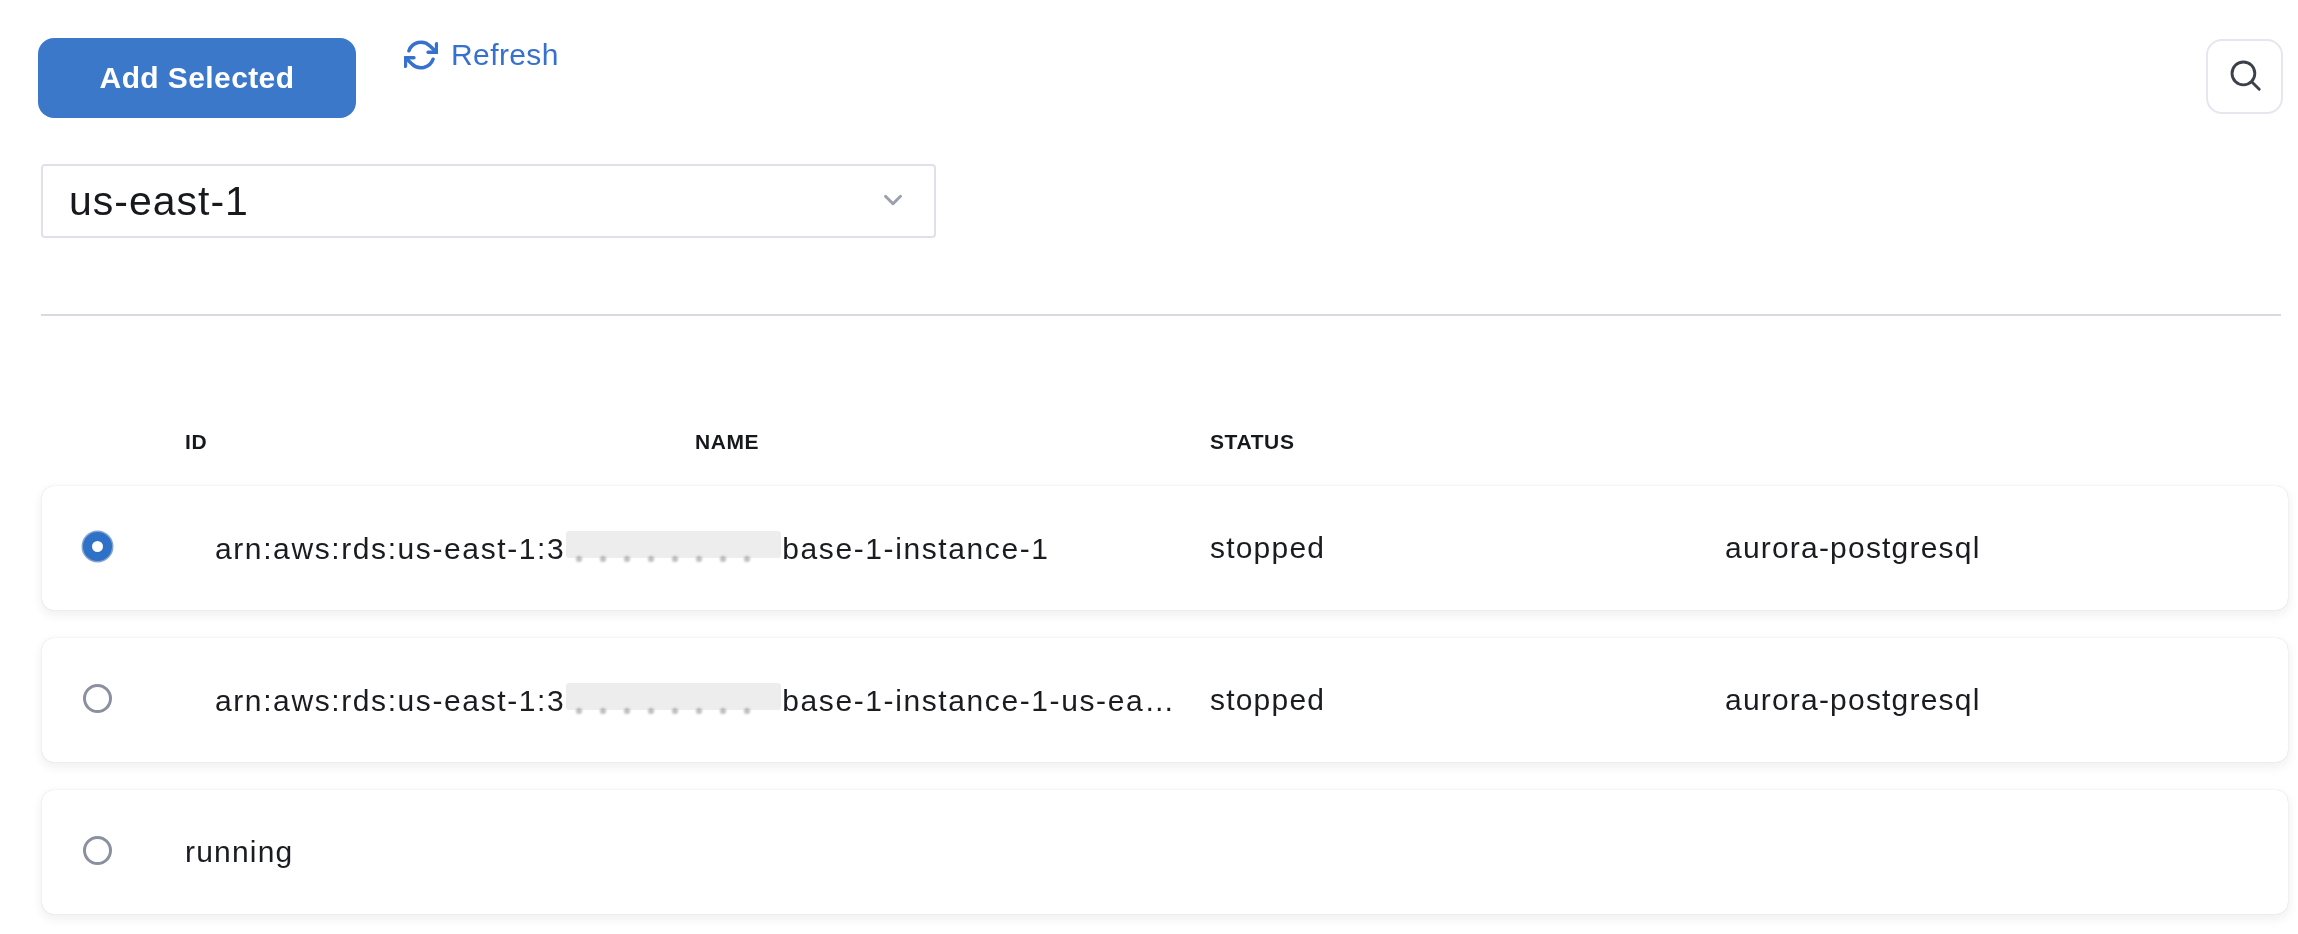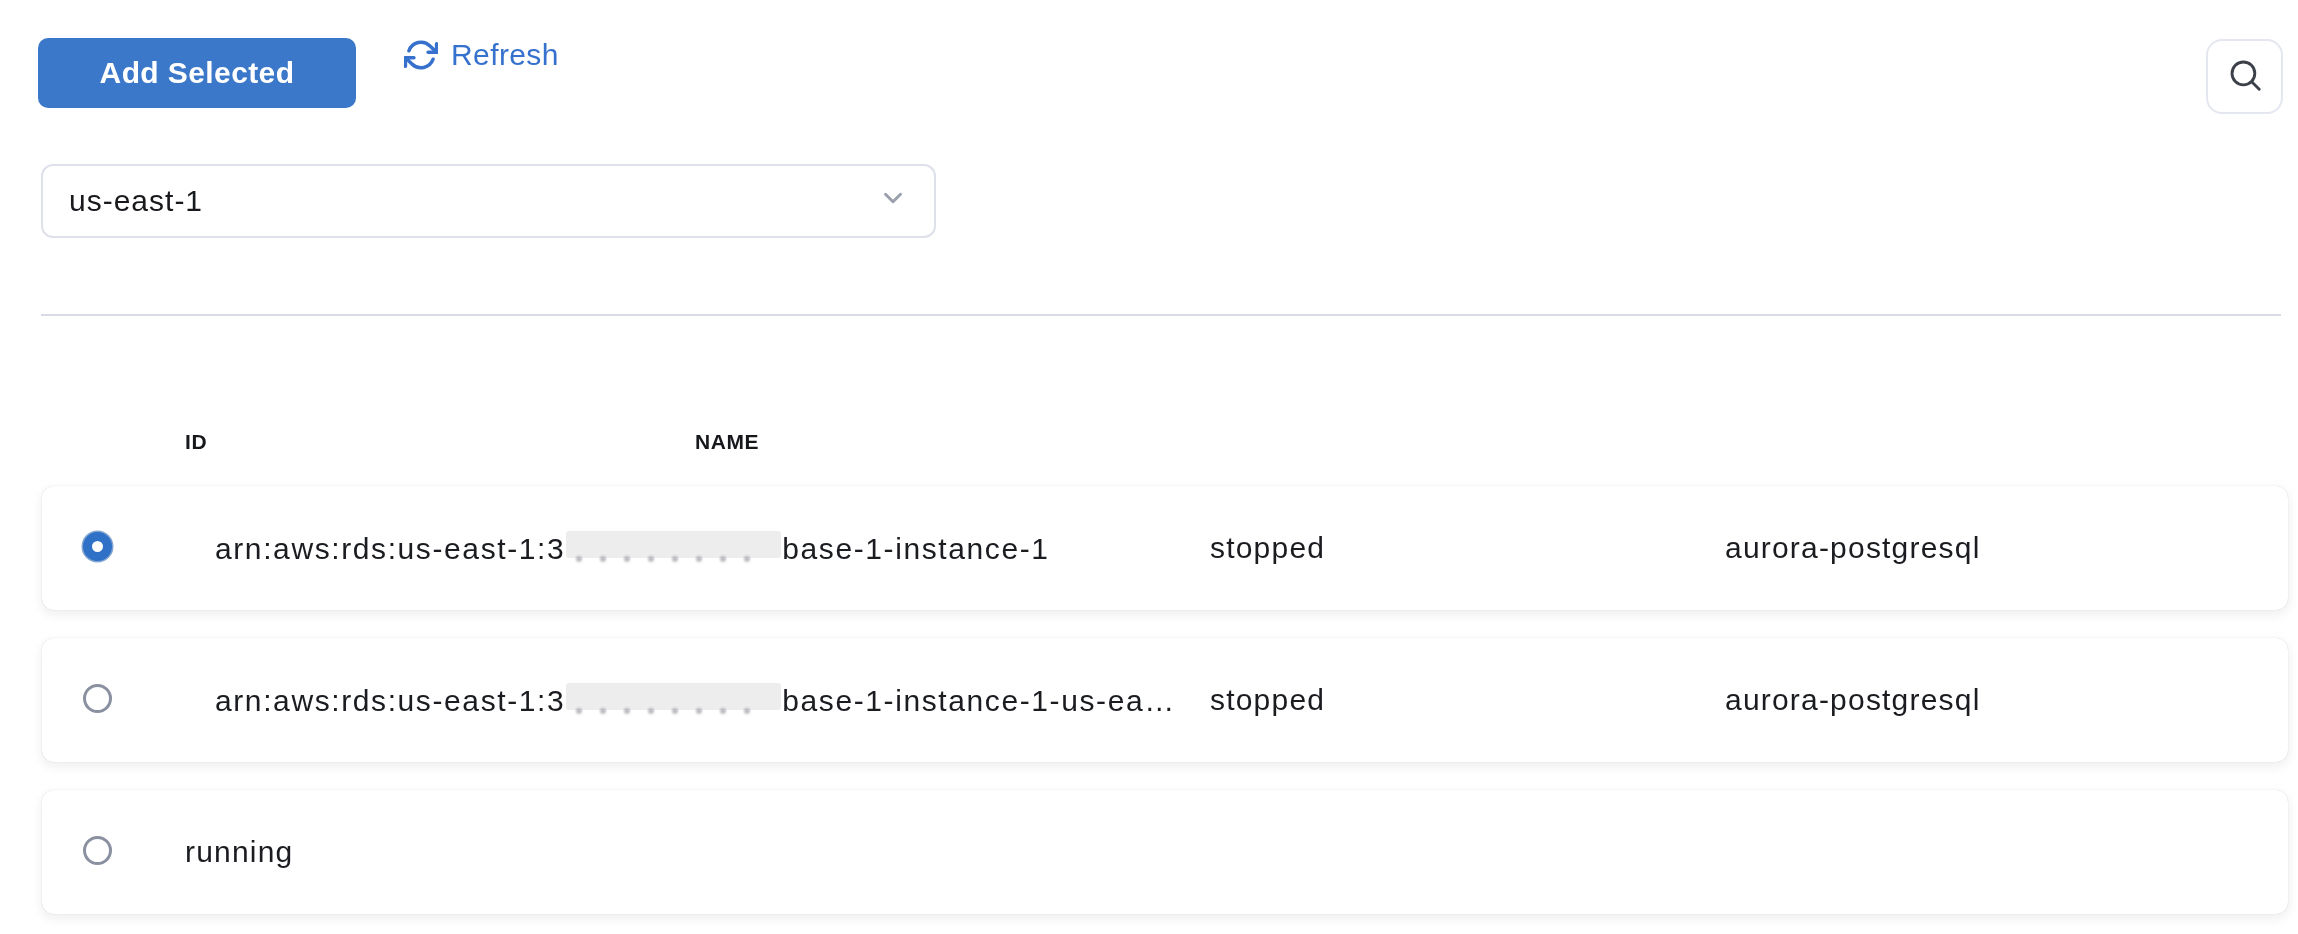"Add Selected" .btn-primary { border-radius: 10px -> 16px; height: 70px -> 80px }
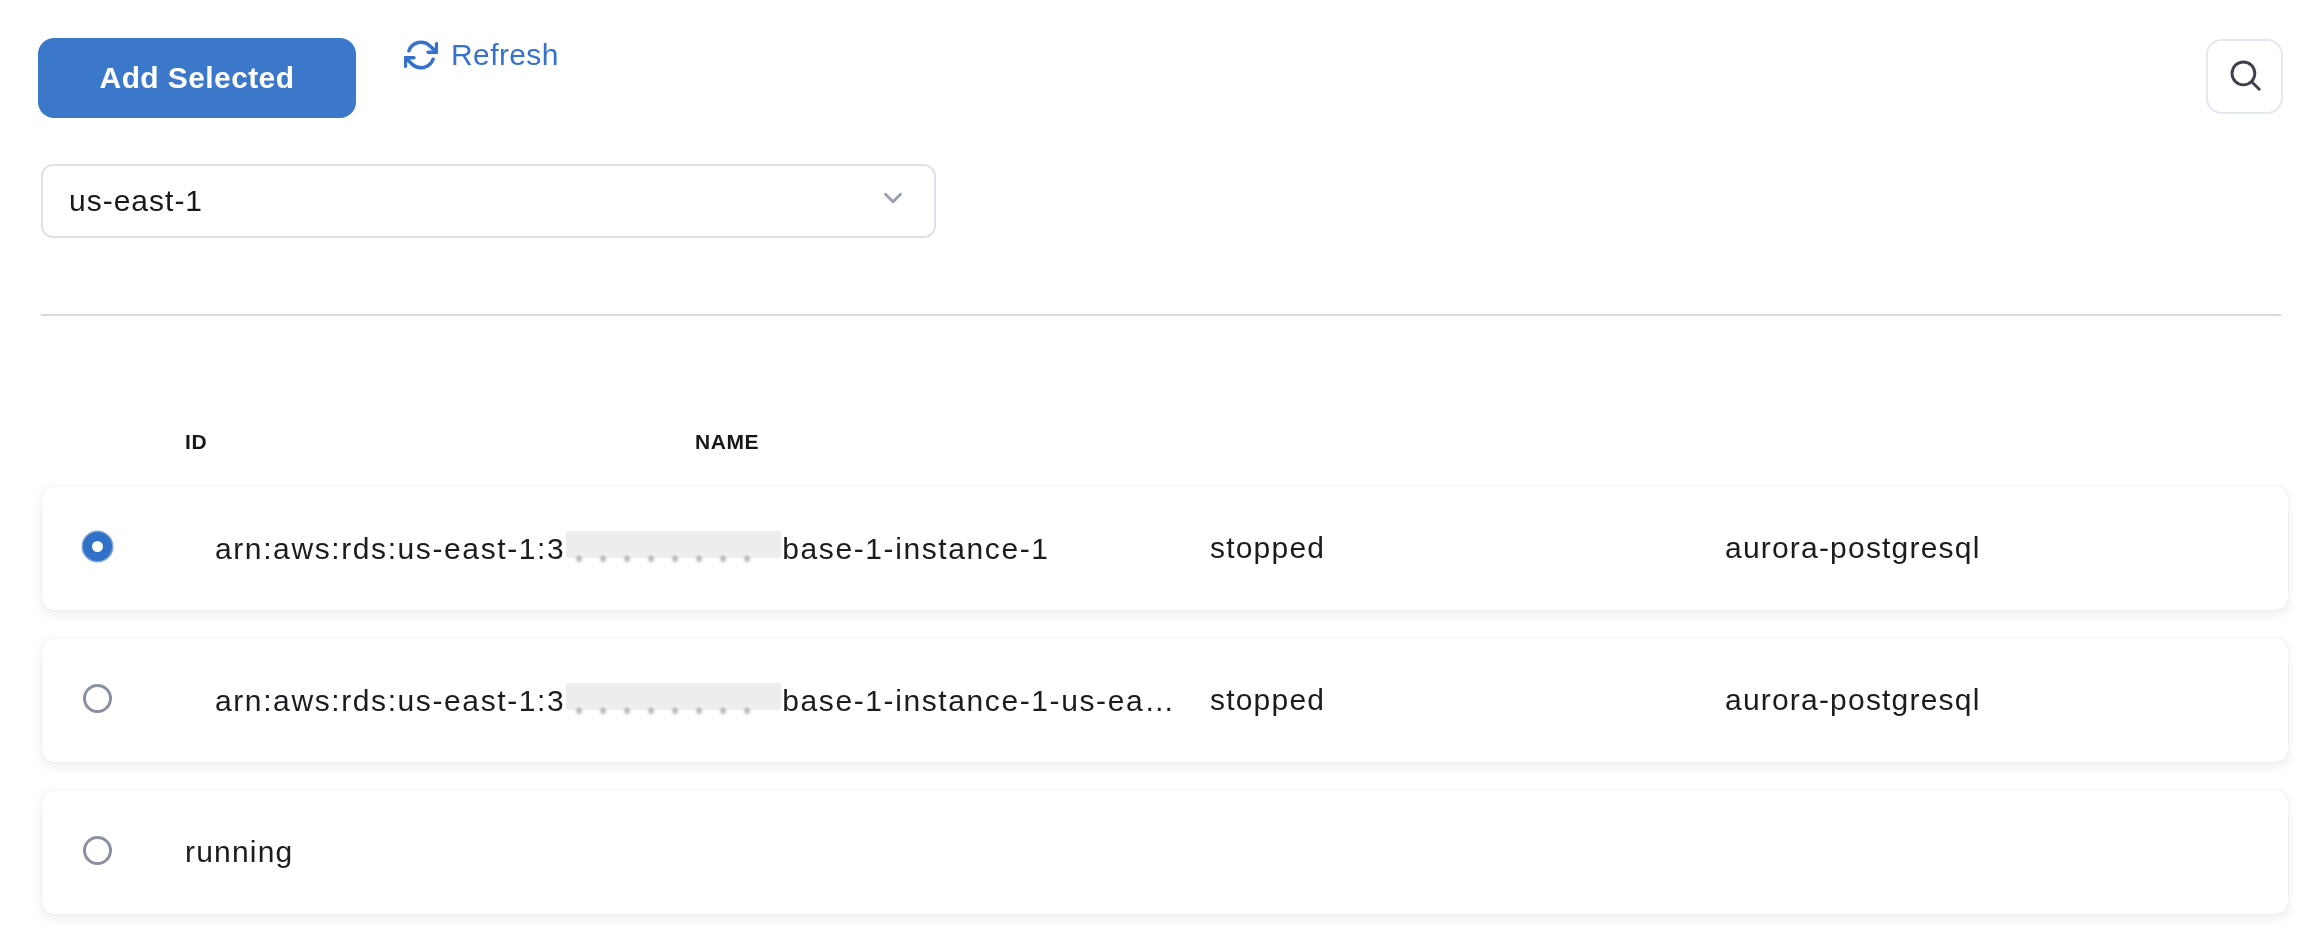"us-east-1" .region-select { border-radius: 12px -> 4px; font-size: 30px -> 41px }
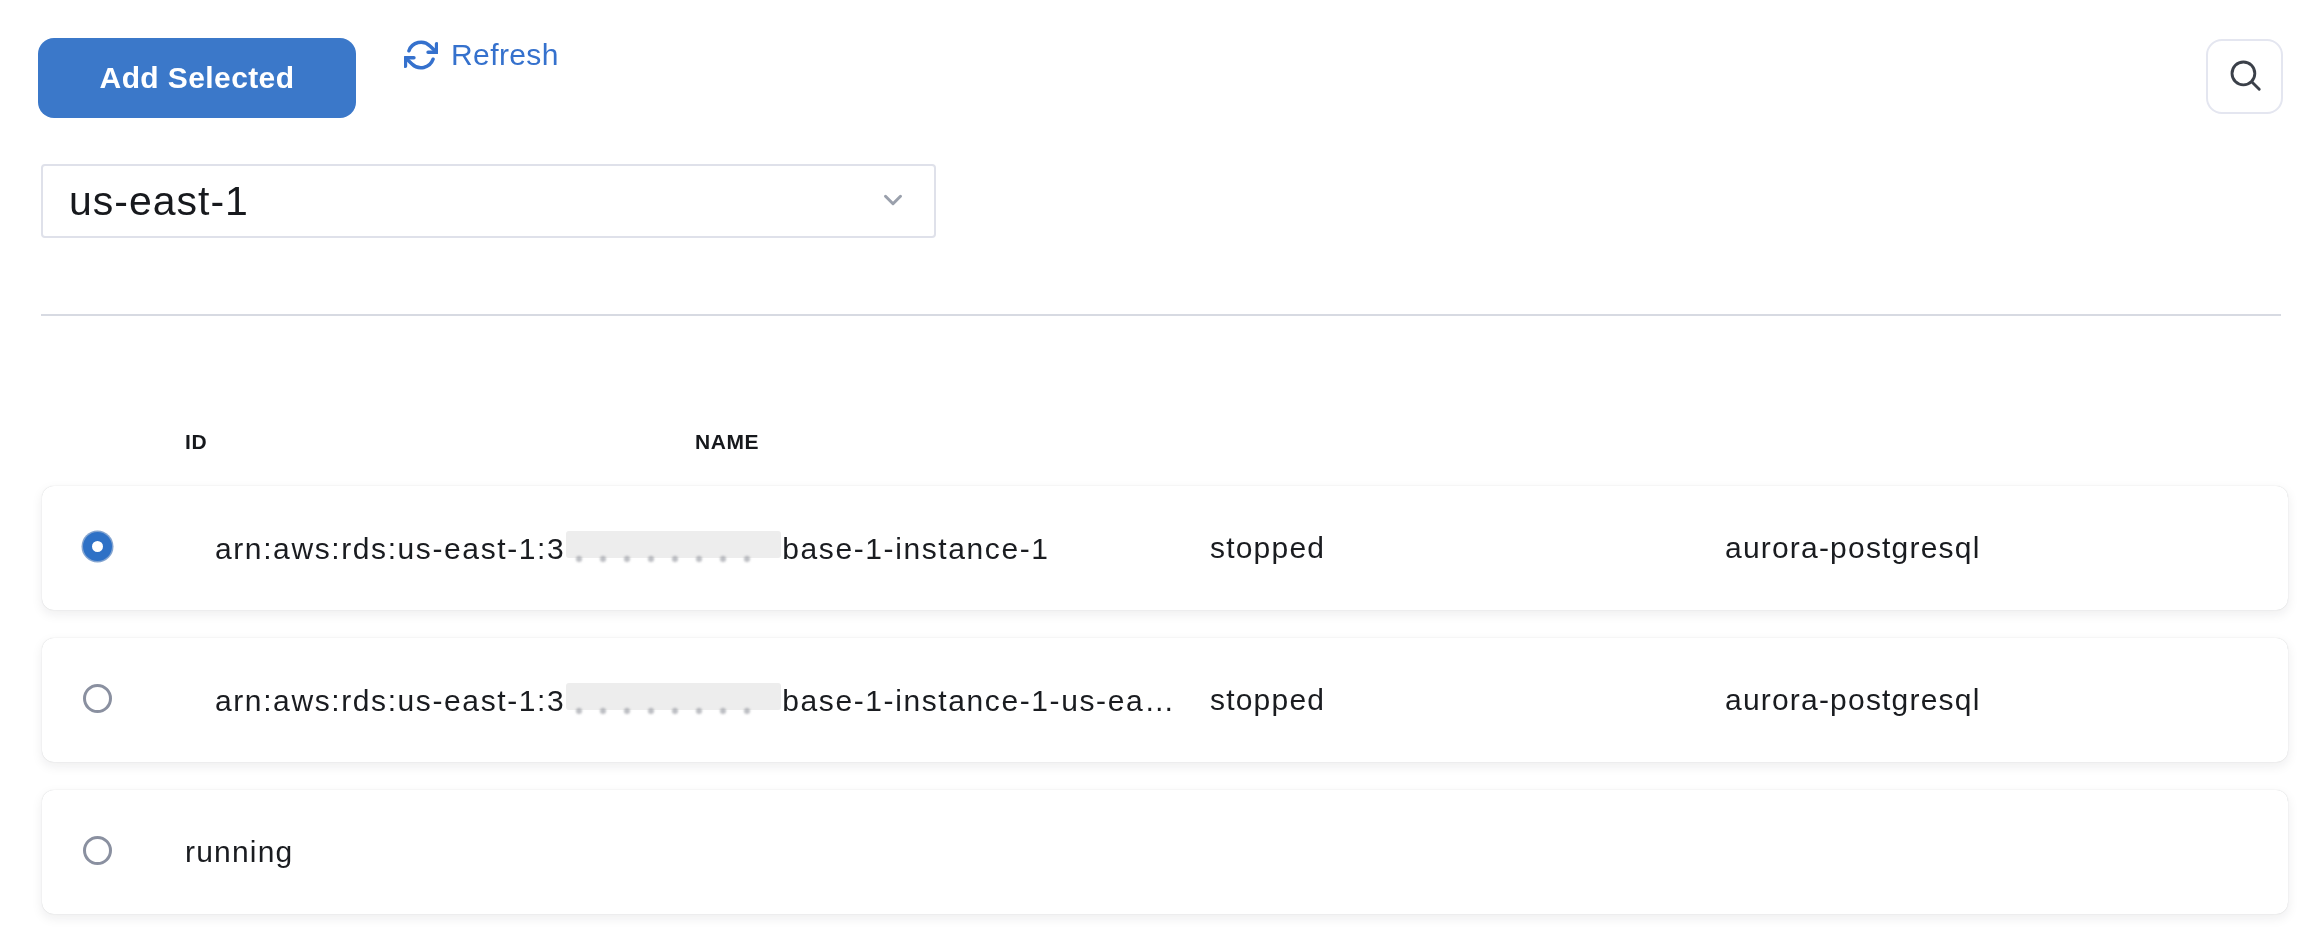"STATUS" div { html: none -> <div>STATUS</div> }
